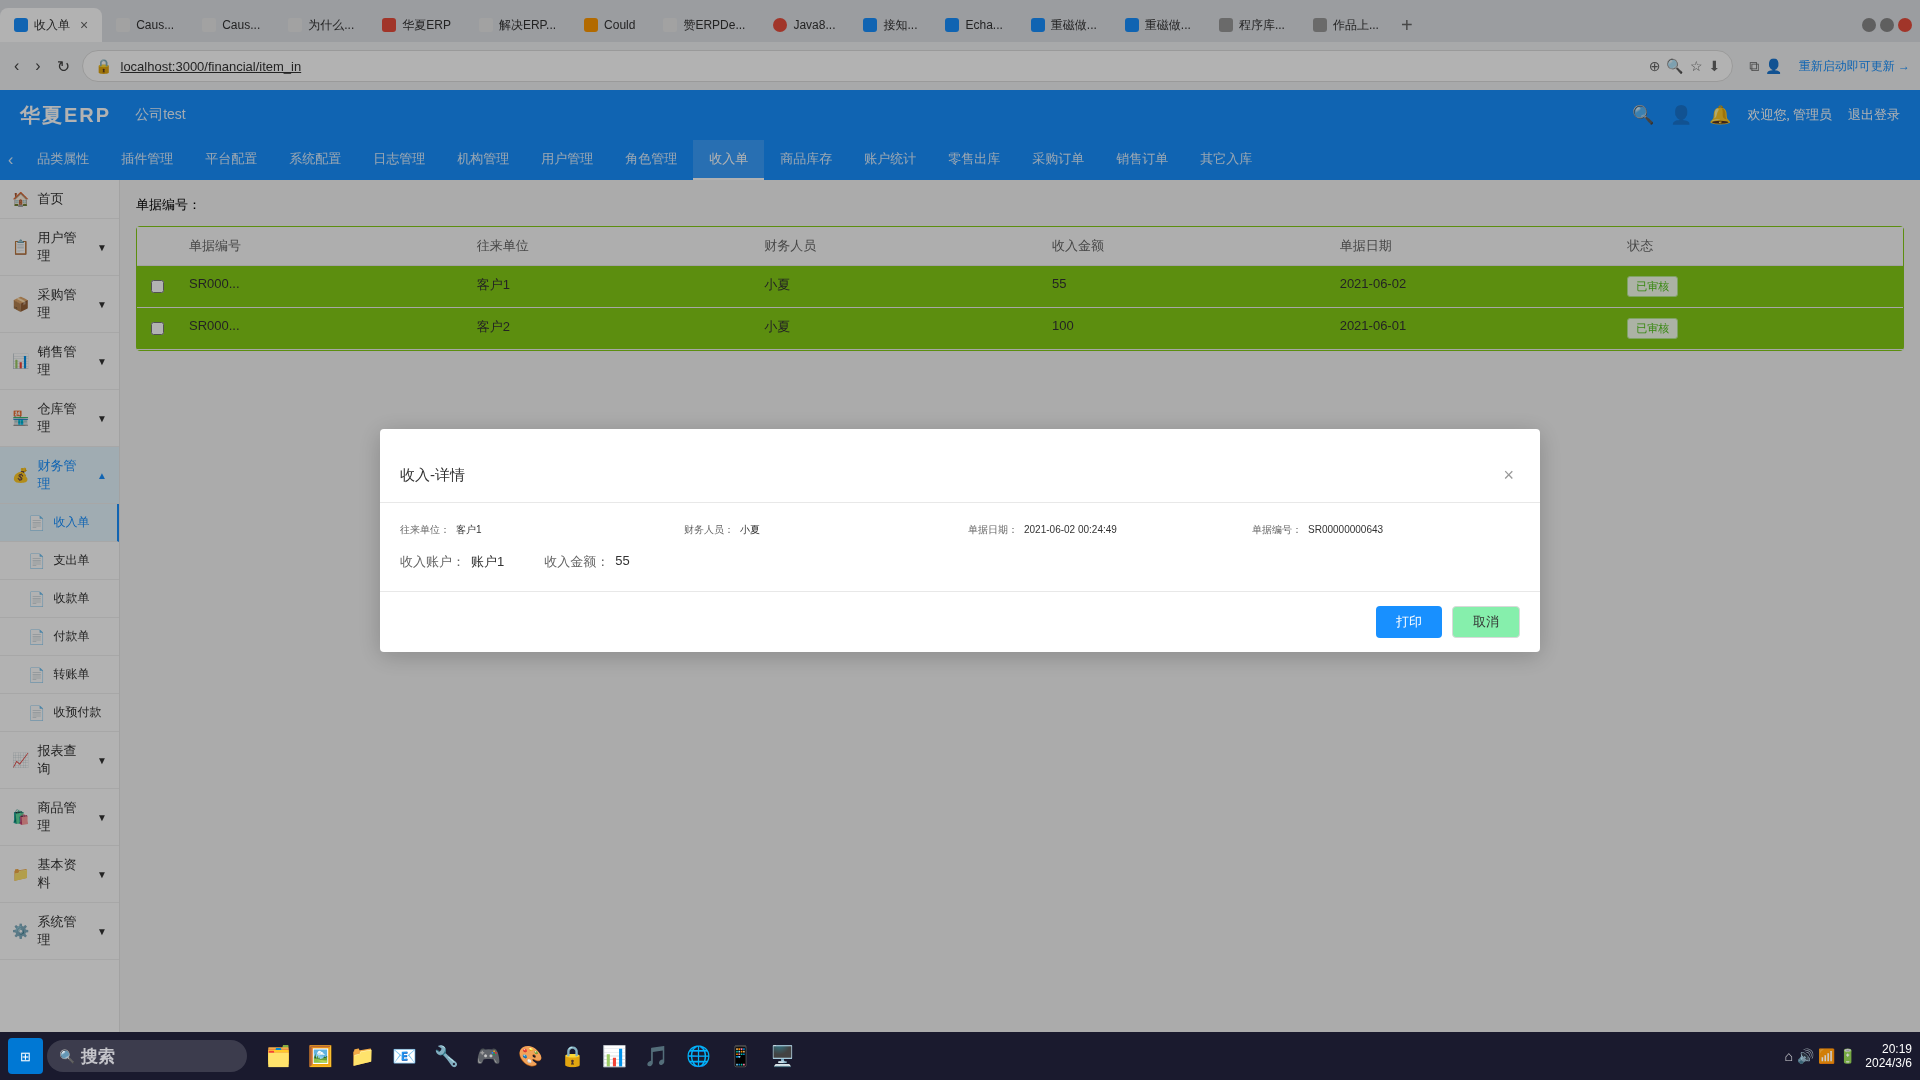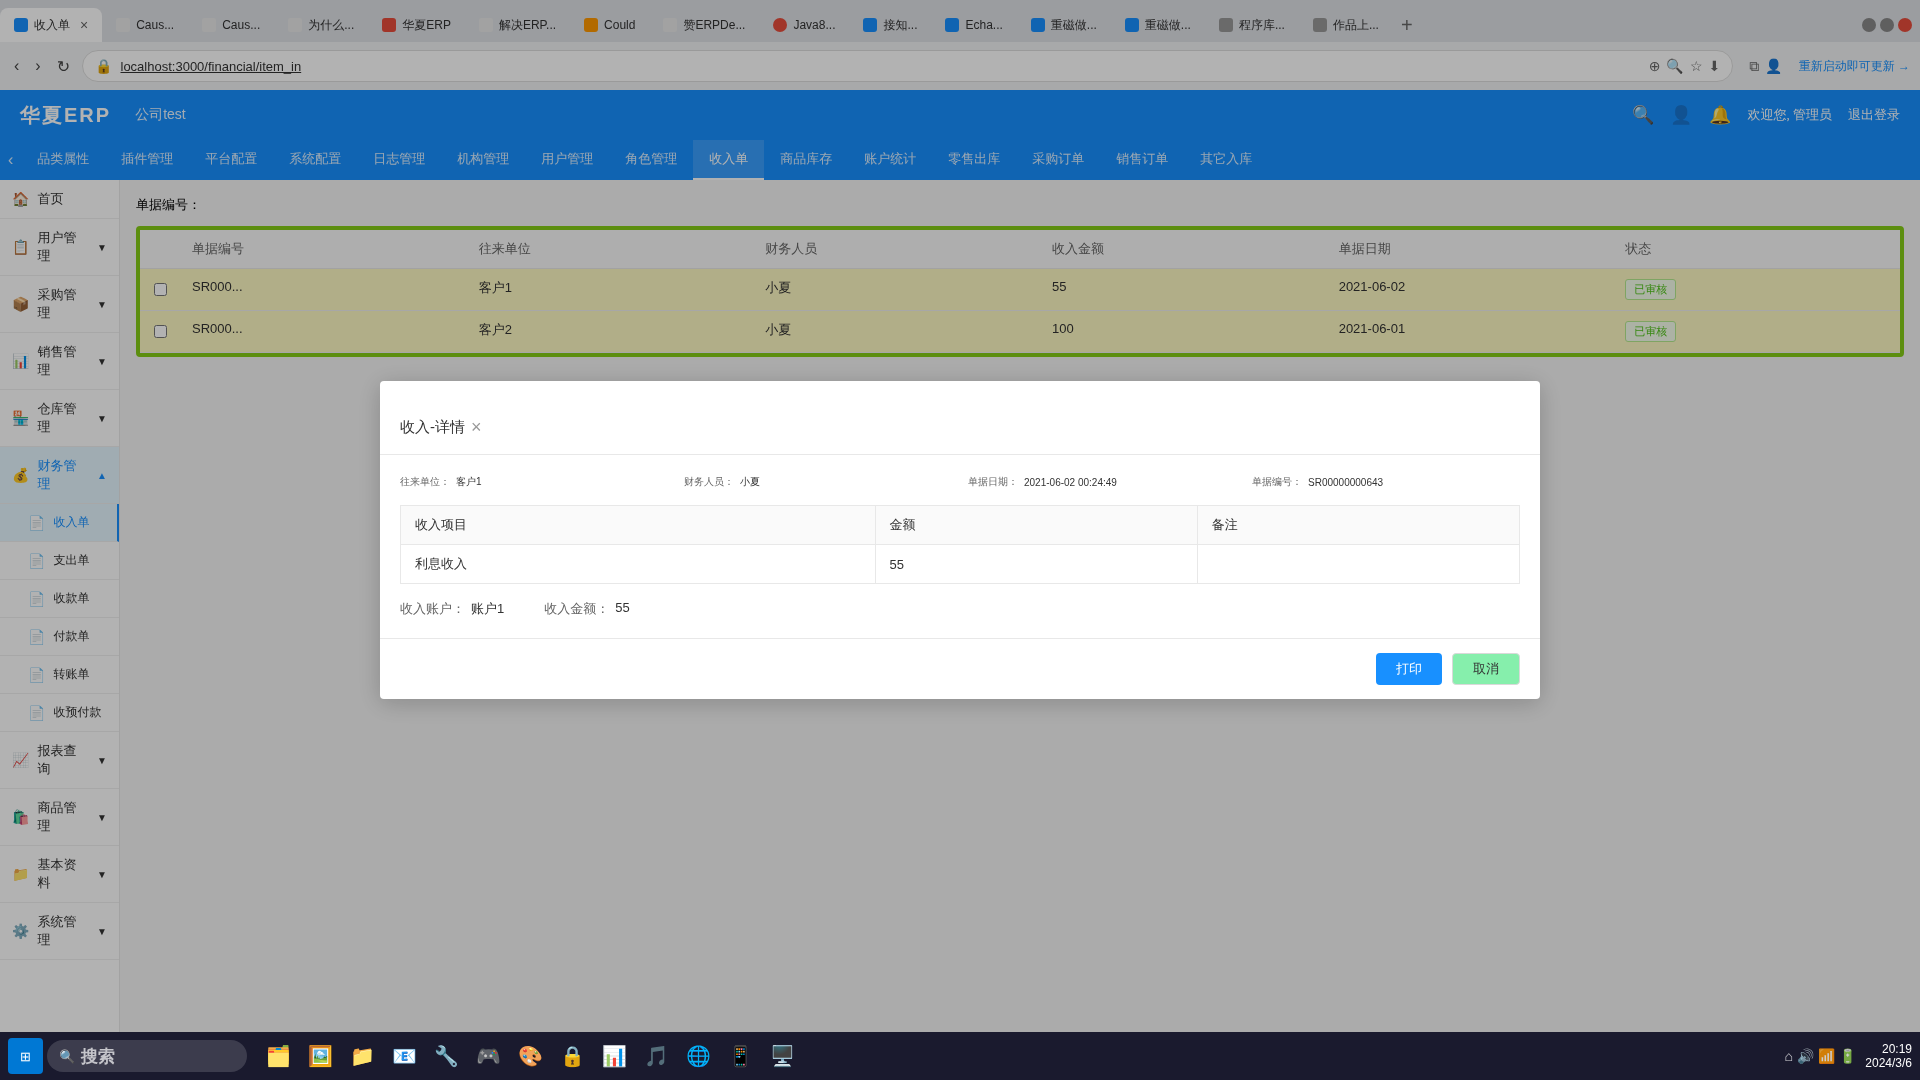"单据编号" .data-table { background: #fef9c3 -> #84cc16; border: 4px solid #84cc16 -> 1px solid #84cc16 }
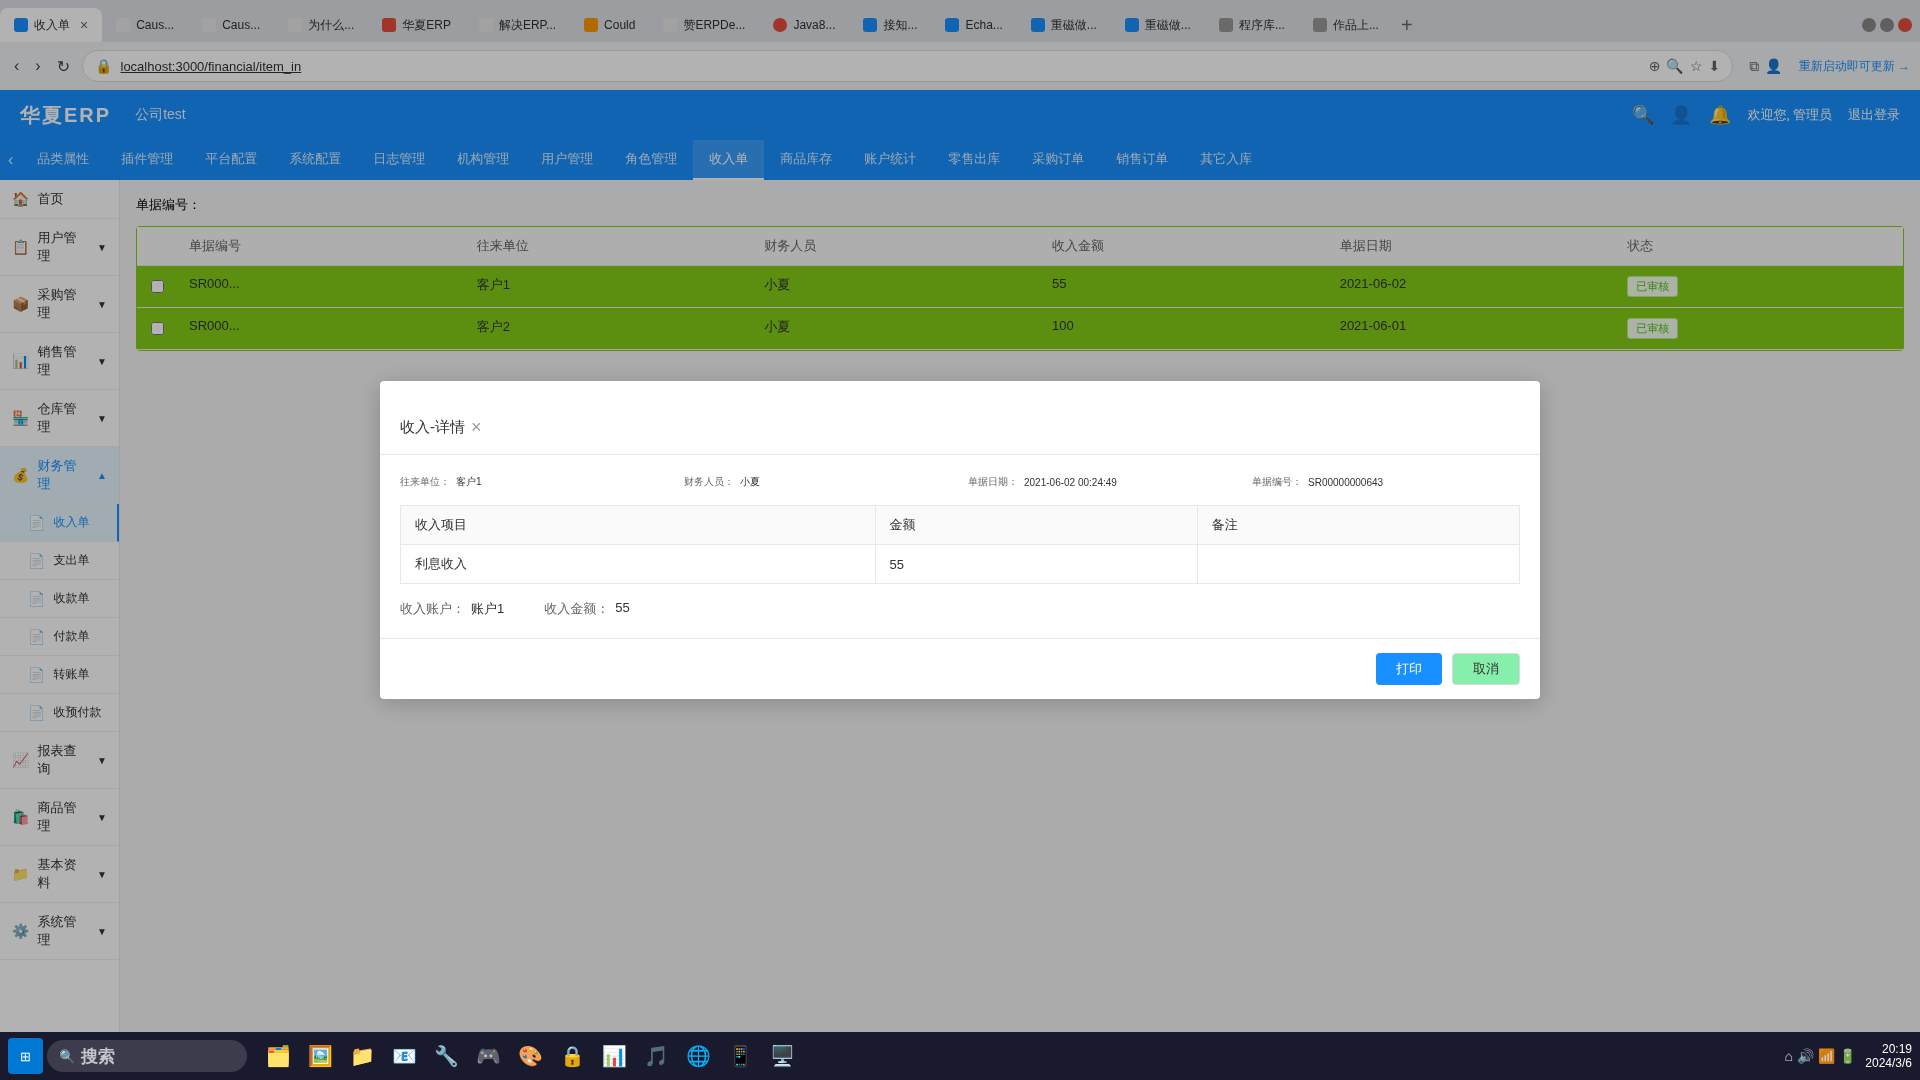"收入-详情" .modal-header { justify-content: flex-start -> space-between }
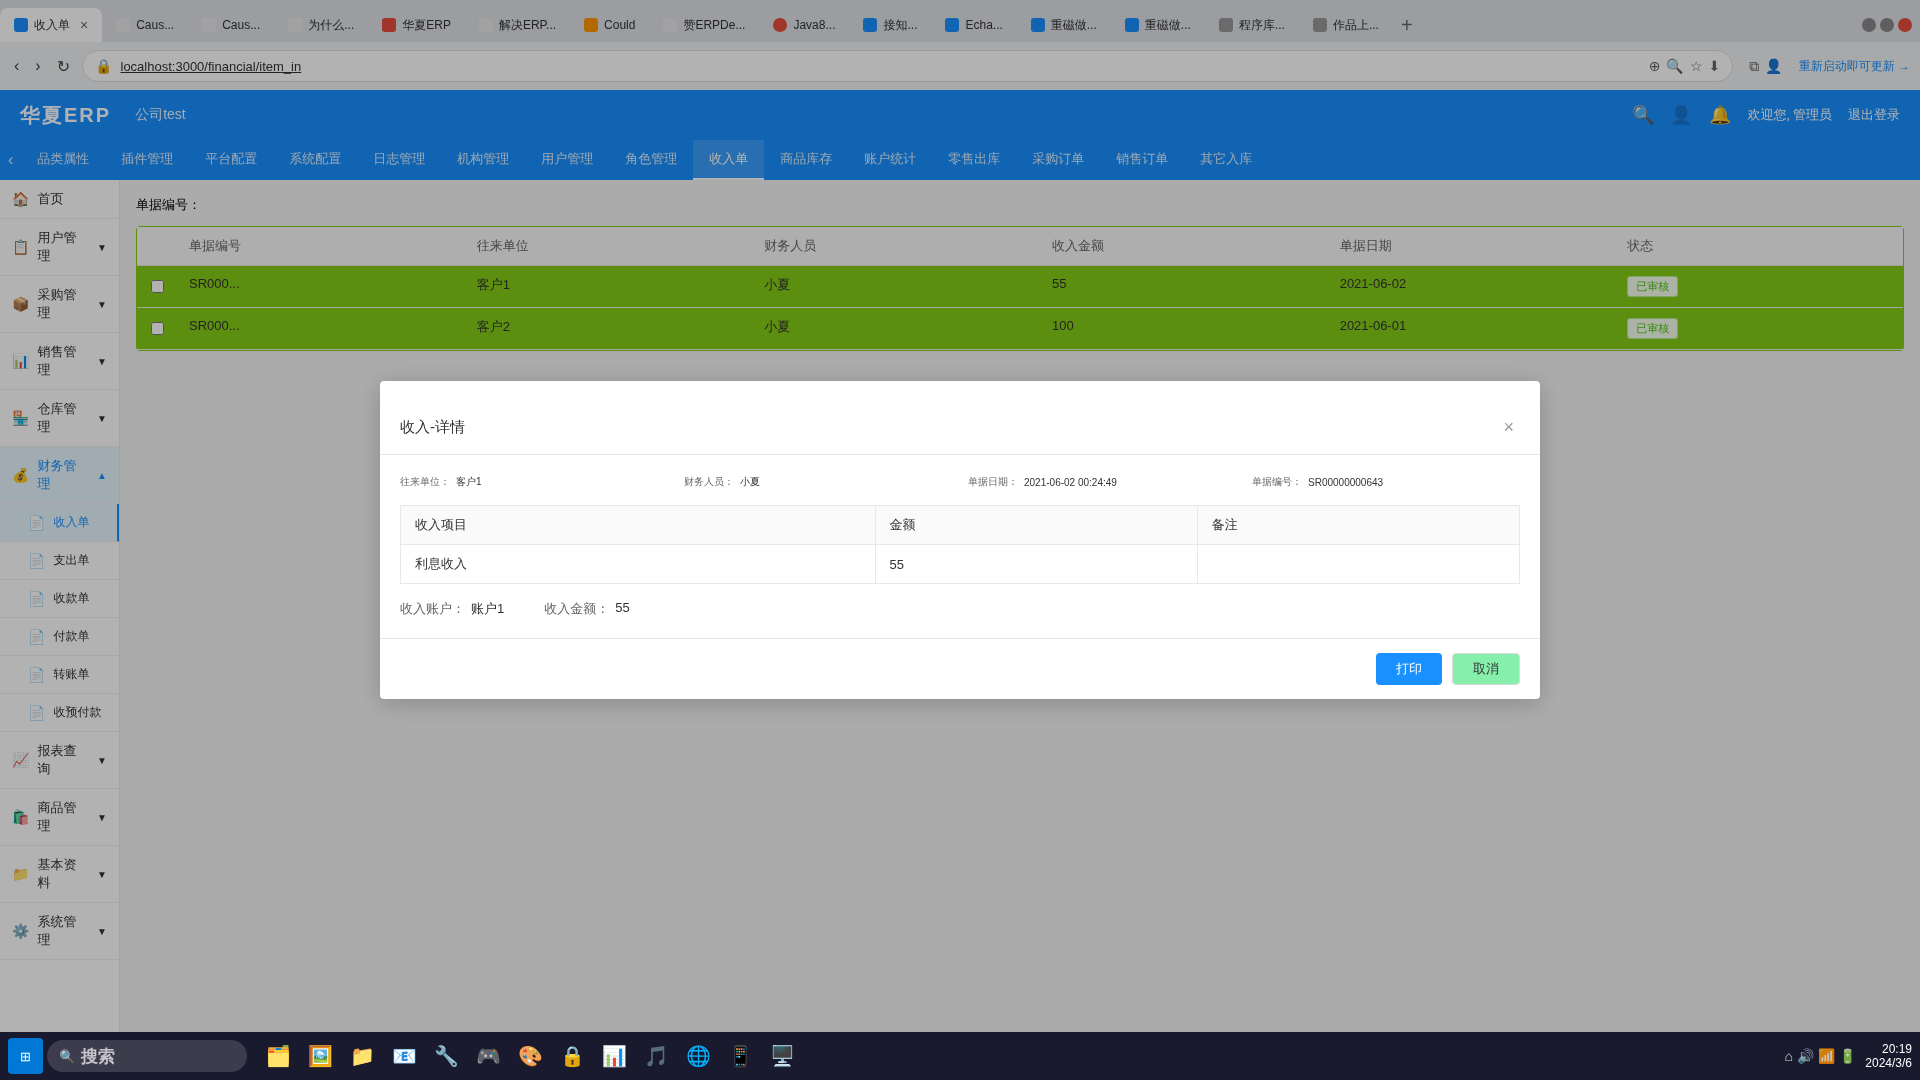"收入项目" table.modal-table { html: <table> <thead> <tr> <th>收入项目</th> <th>金额</th> <th>备注</th> </tr> </thead> <tbody> <tr> <td>利息收入</td> <td>55</td> <td></td> </tr> </tbody> </table> -> none }
